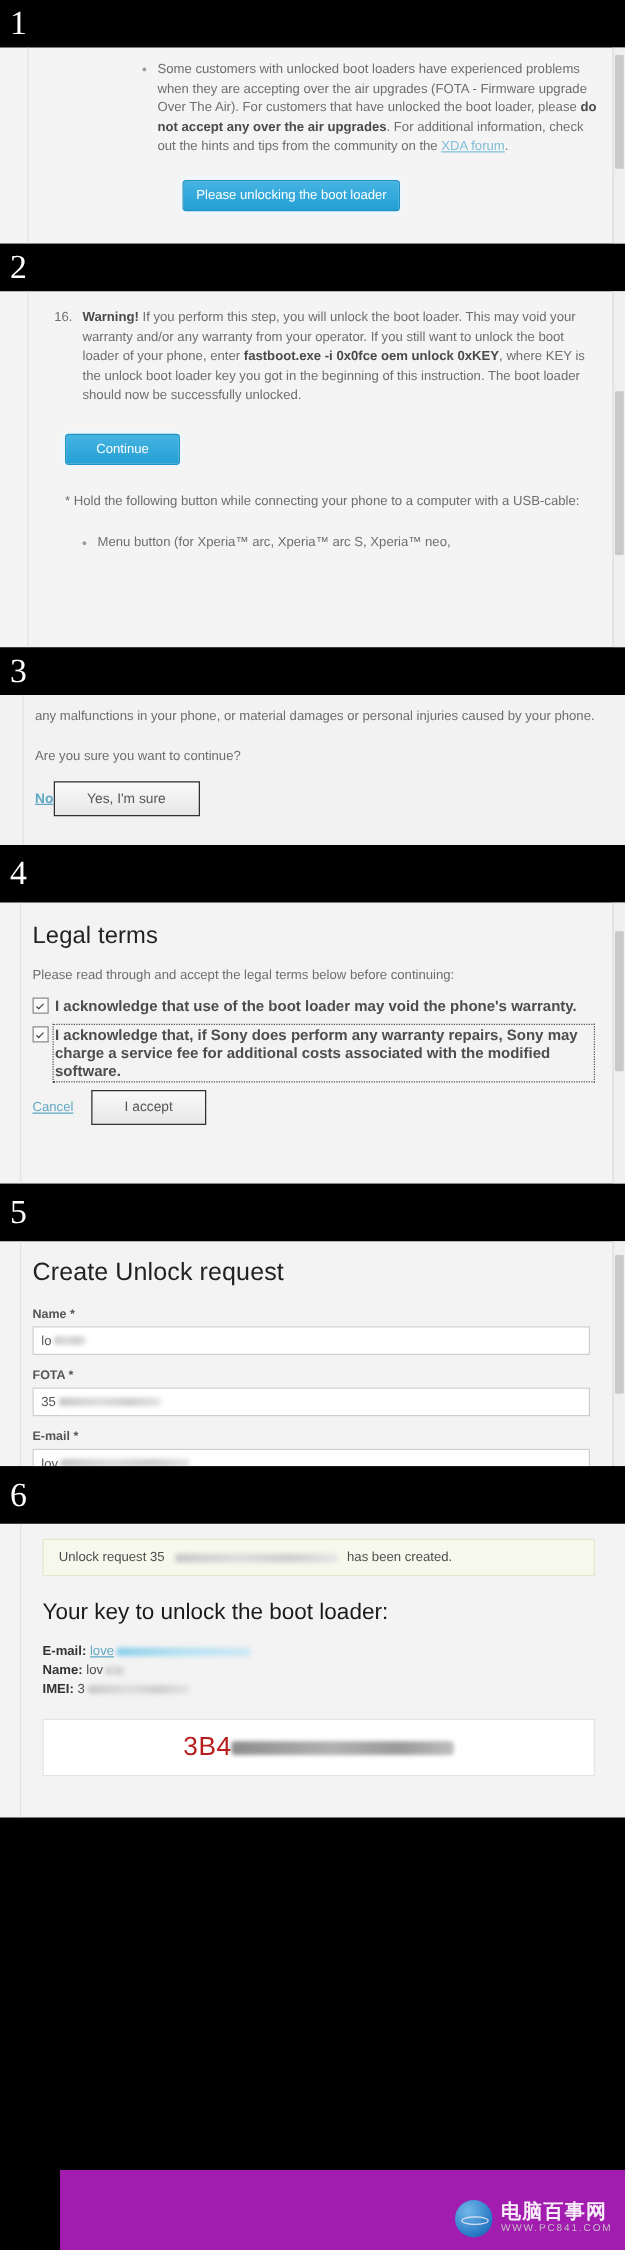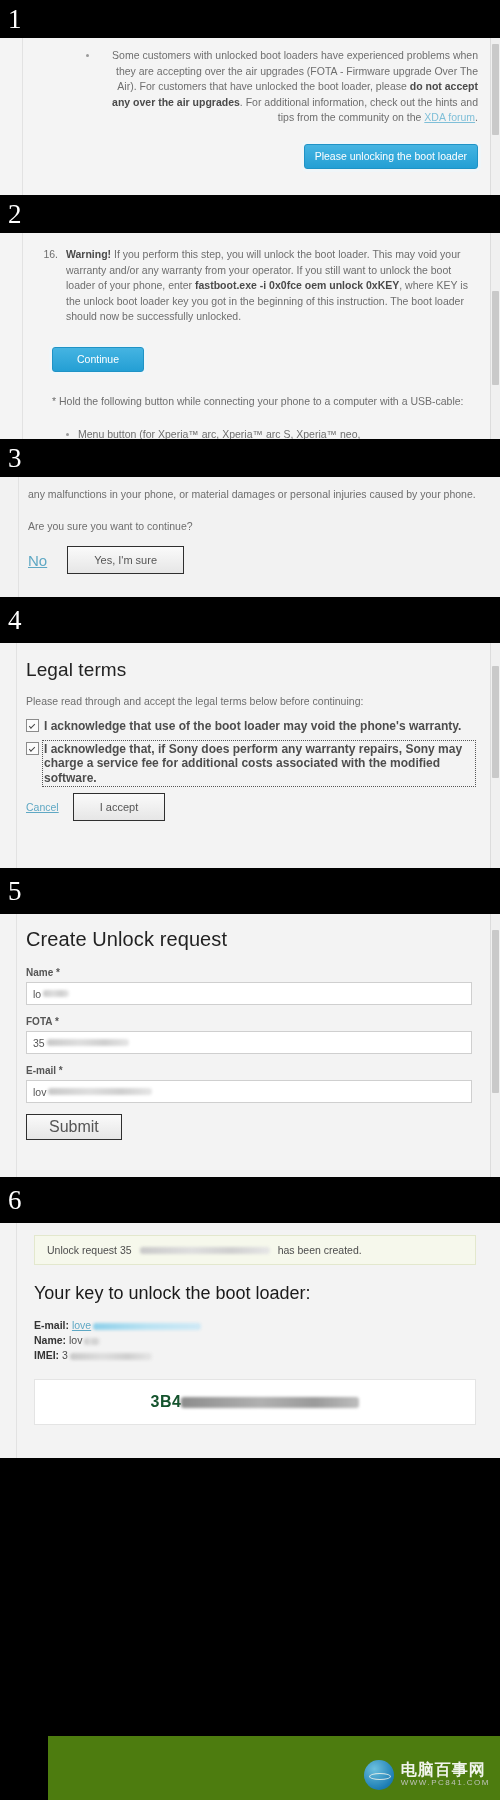"Some customers with unlocked boot" div { padding: 10px 22px 0 72px -> 10px 22px 0 100px; text-align: right -> none }
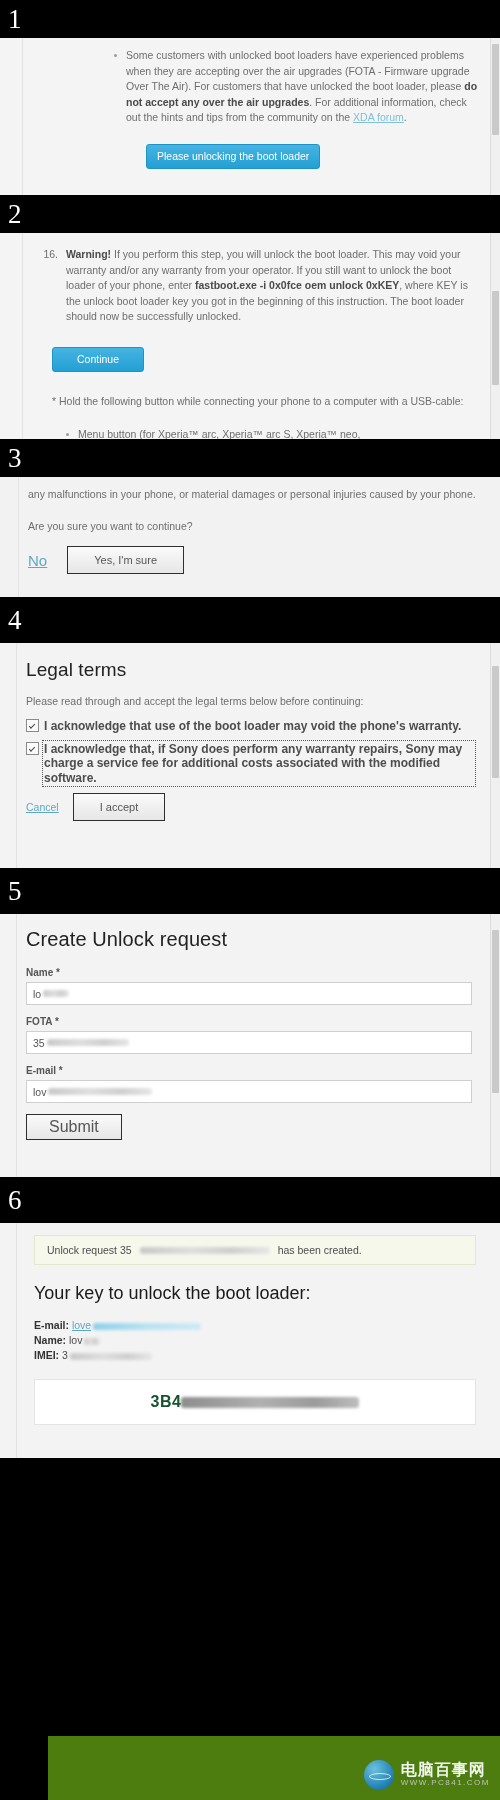"16." div.shot { height: 206px -> 285px }
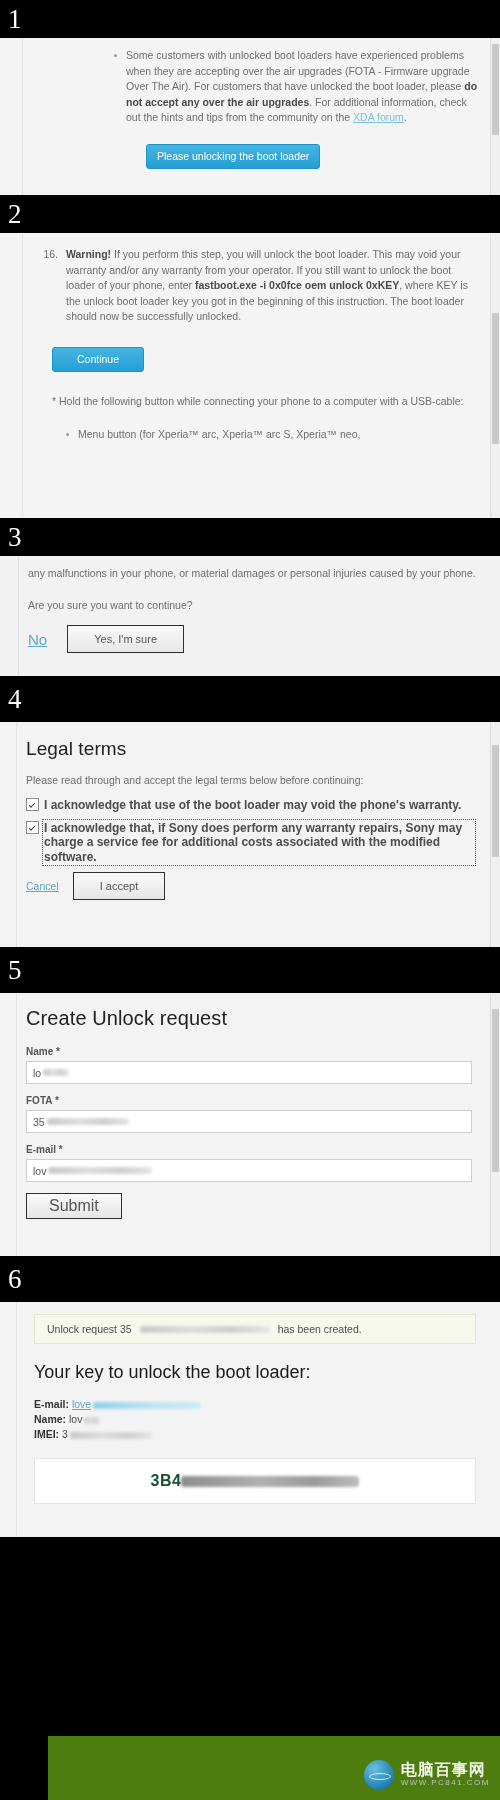"No" a.lnk2 { font-size: 15px -> 11px; font-weight: none -> bold; margin-right: 20px -> 0 }
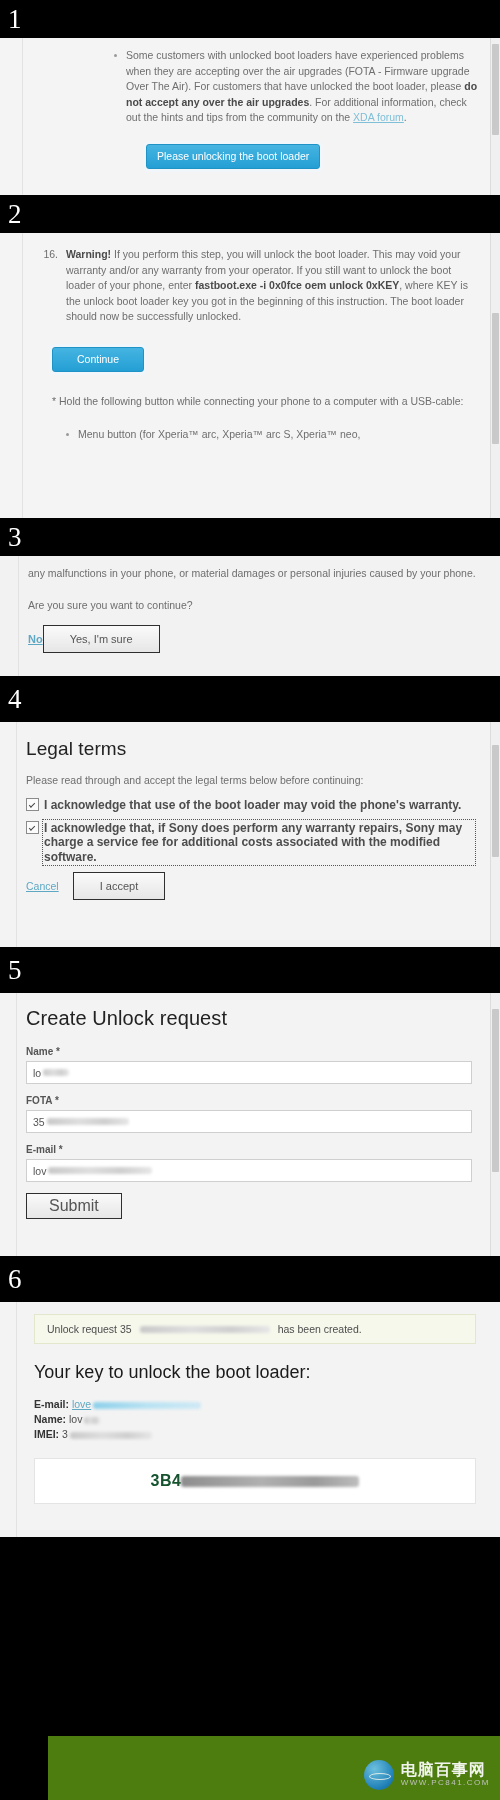"Create Unlock request" div.shot { height: 263px -> 180px }
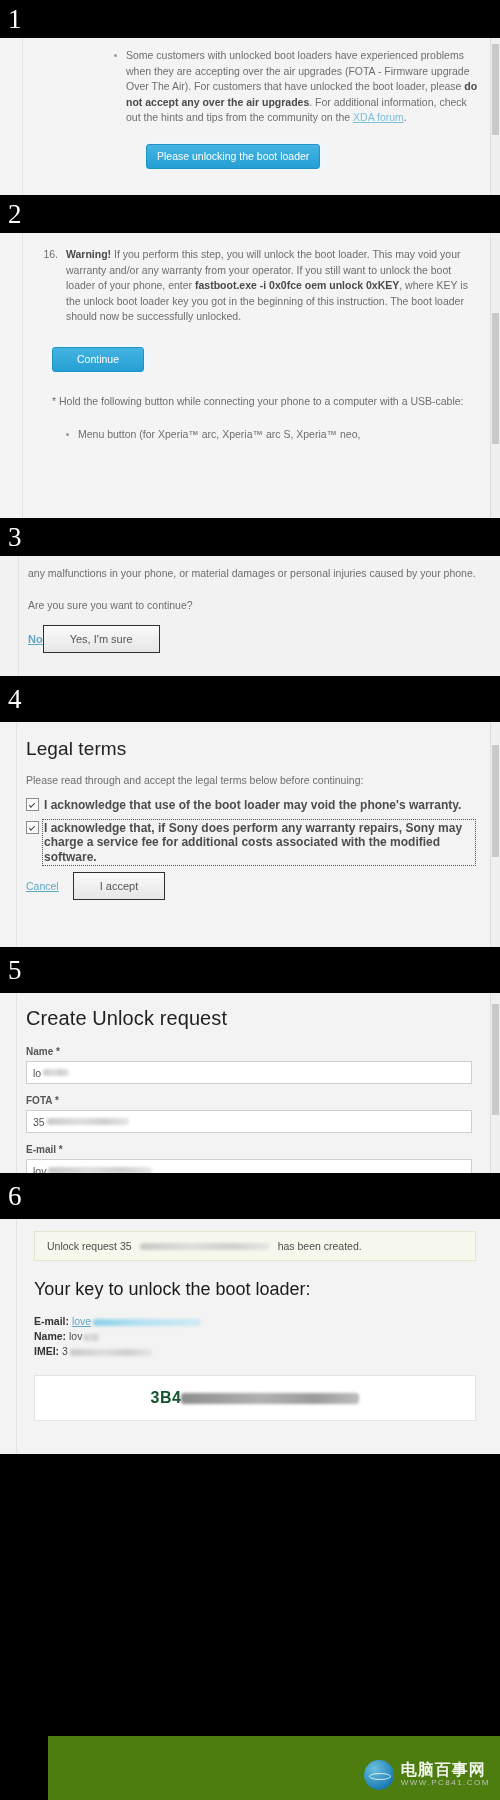"3B4" .keytext { color: #14532d -> #b91c1c; font-size: 16px -> 21px; font-weight: bold -> normal }
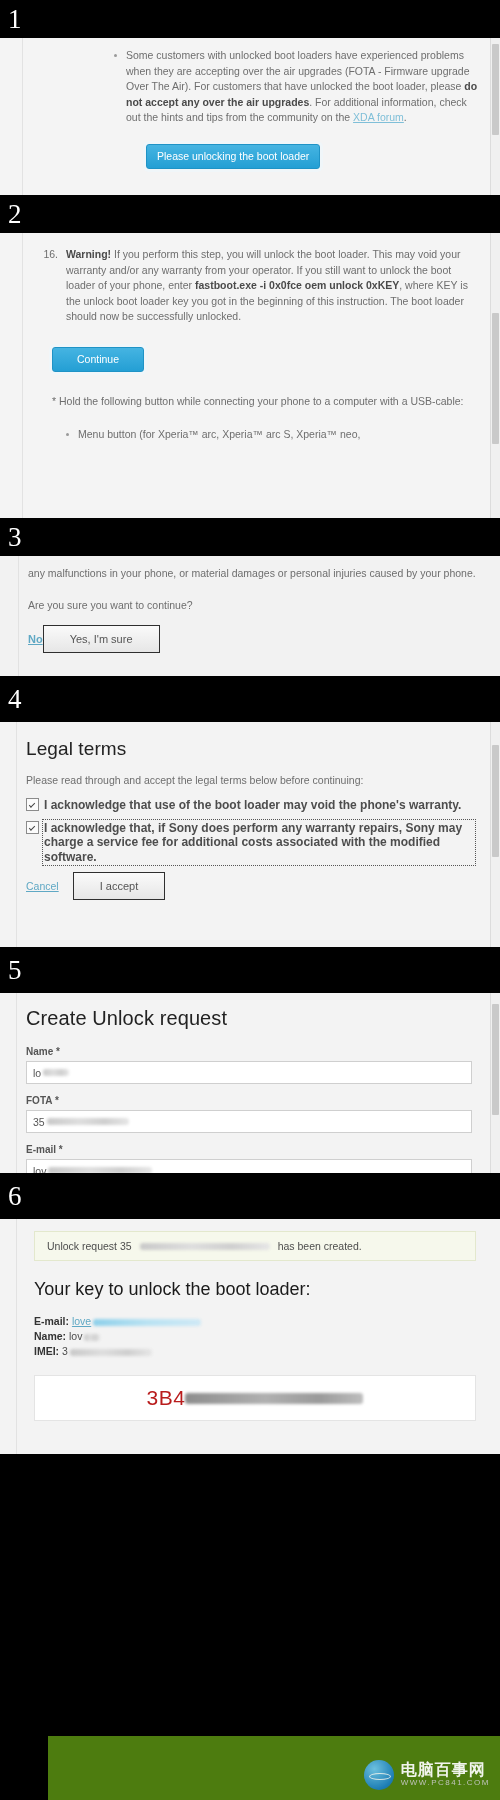"电脑百事网" .footer { background: #4d7c0f -> #a21caf }
